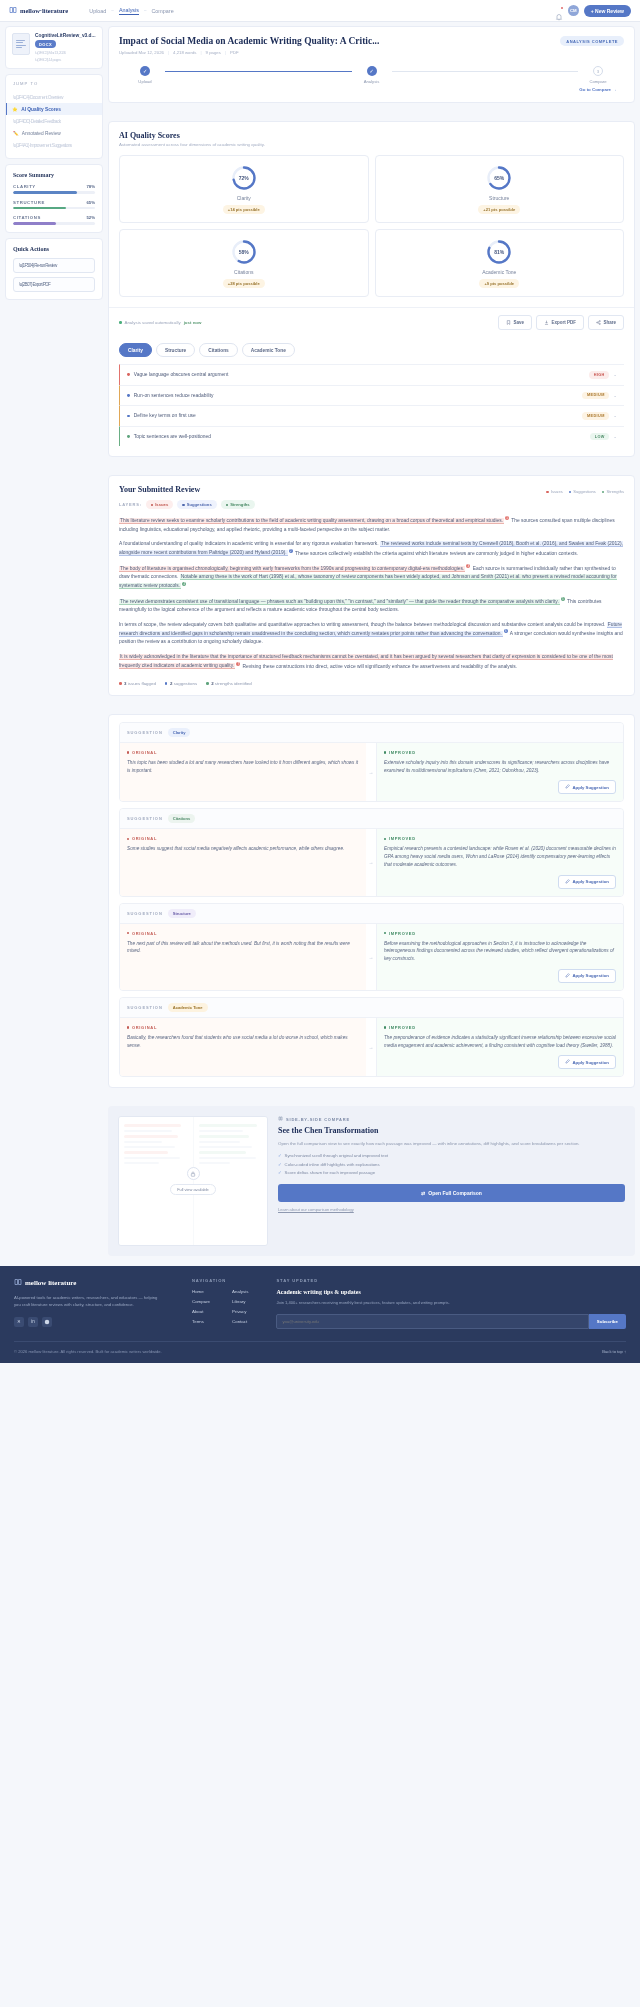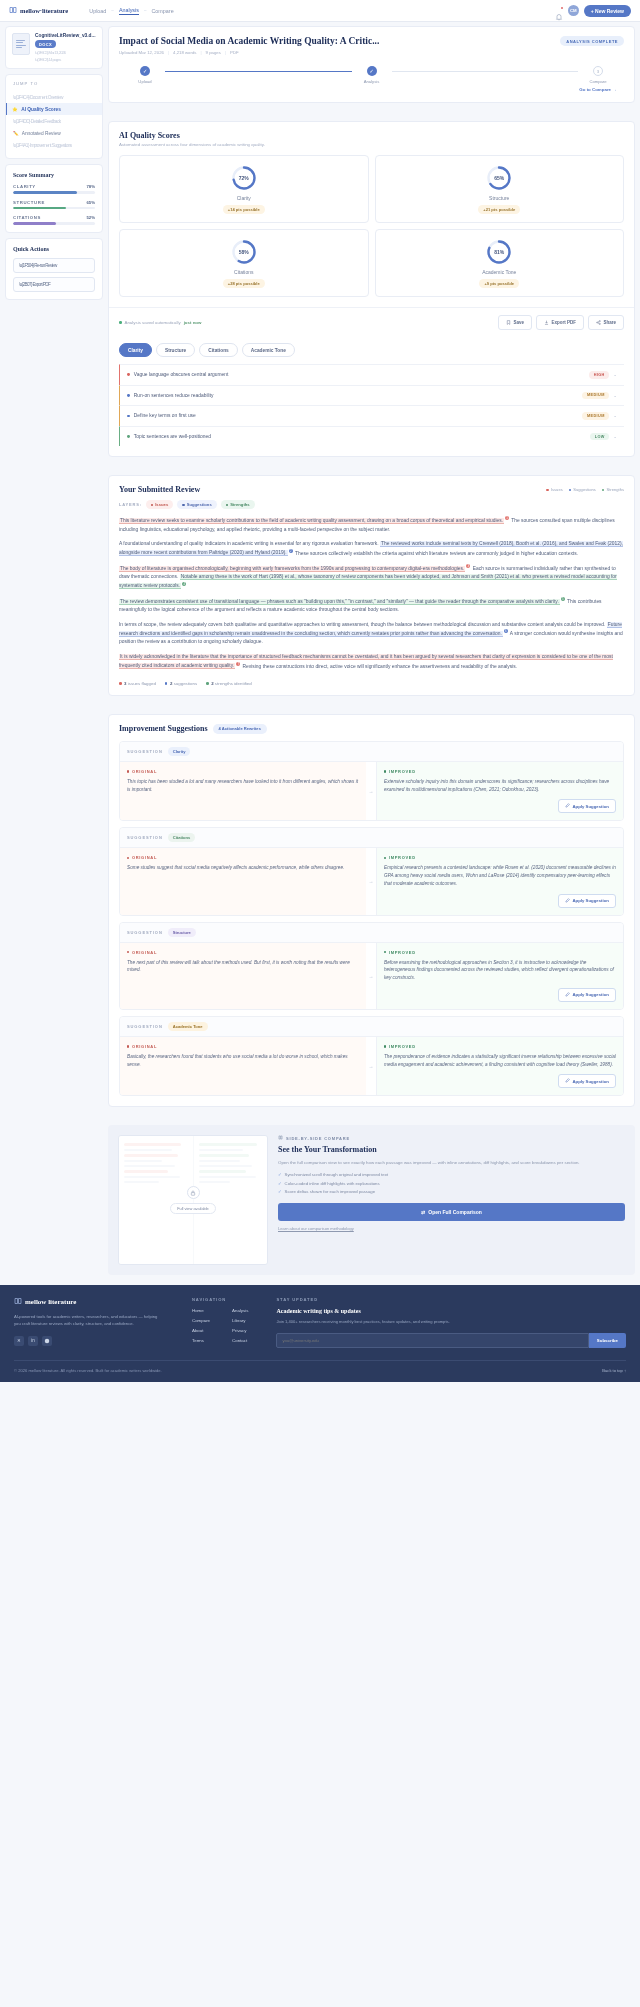"Your Submitted Review" .revhead { align-items: center -> flex-end }
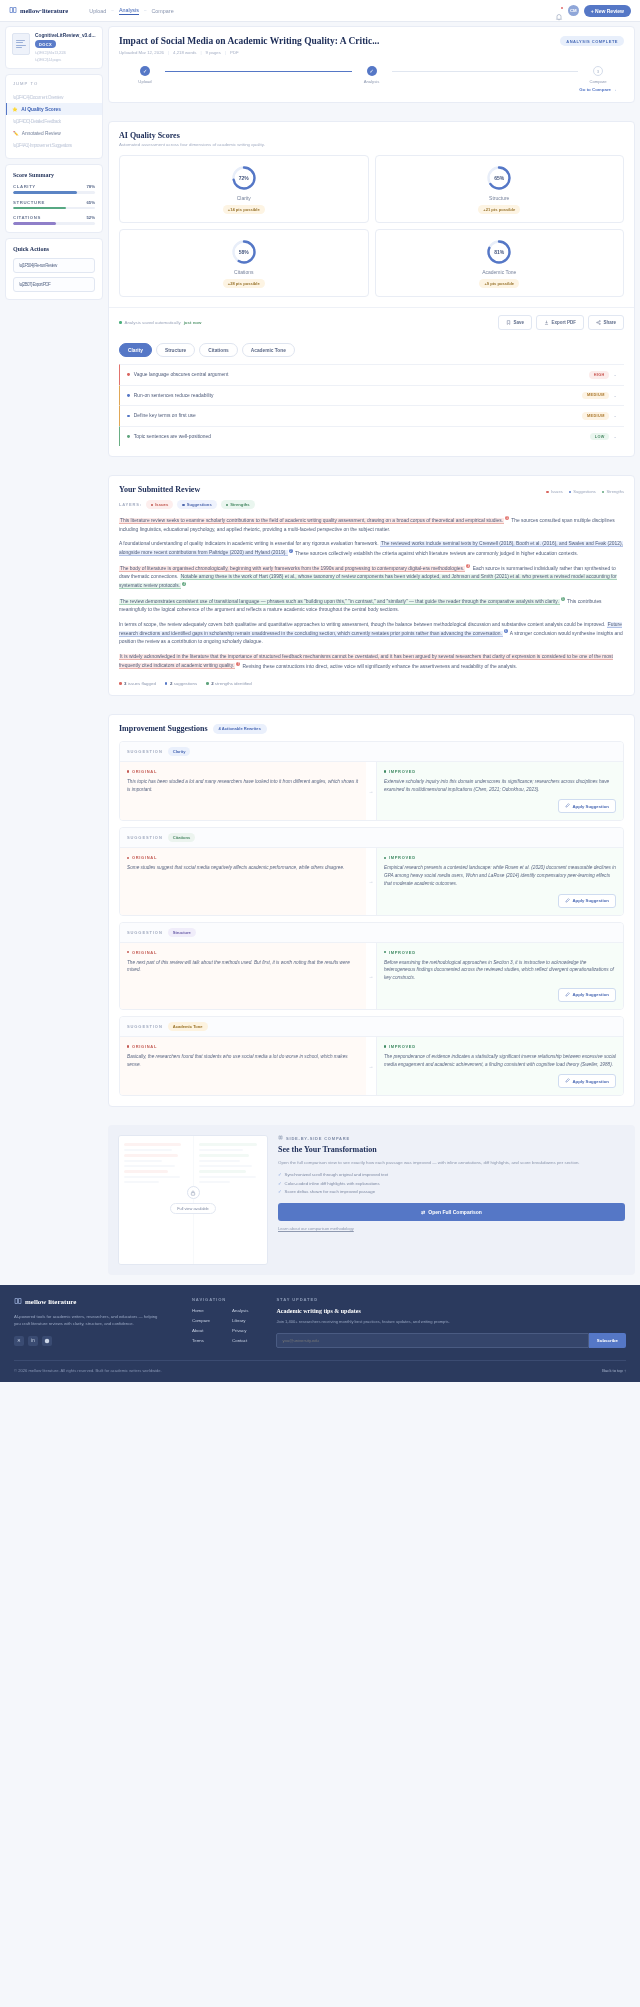"Improvement Suggestions" div.ishead { html: <div> <div>Improvement Suggestions</div> <span>4 Actionable Rewrites</span> </div> -> none }
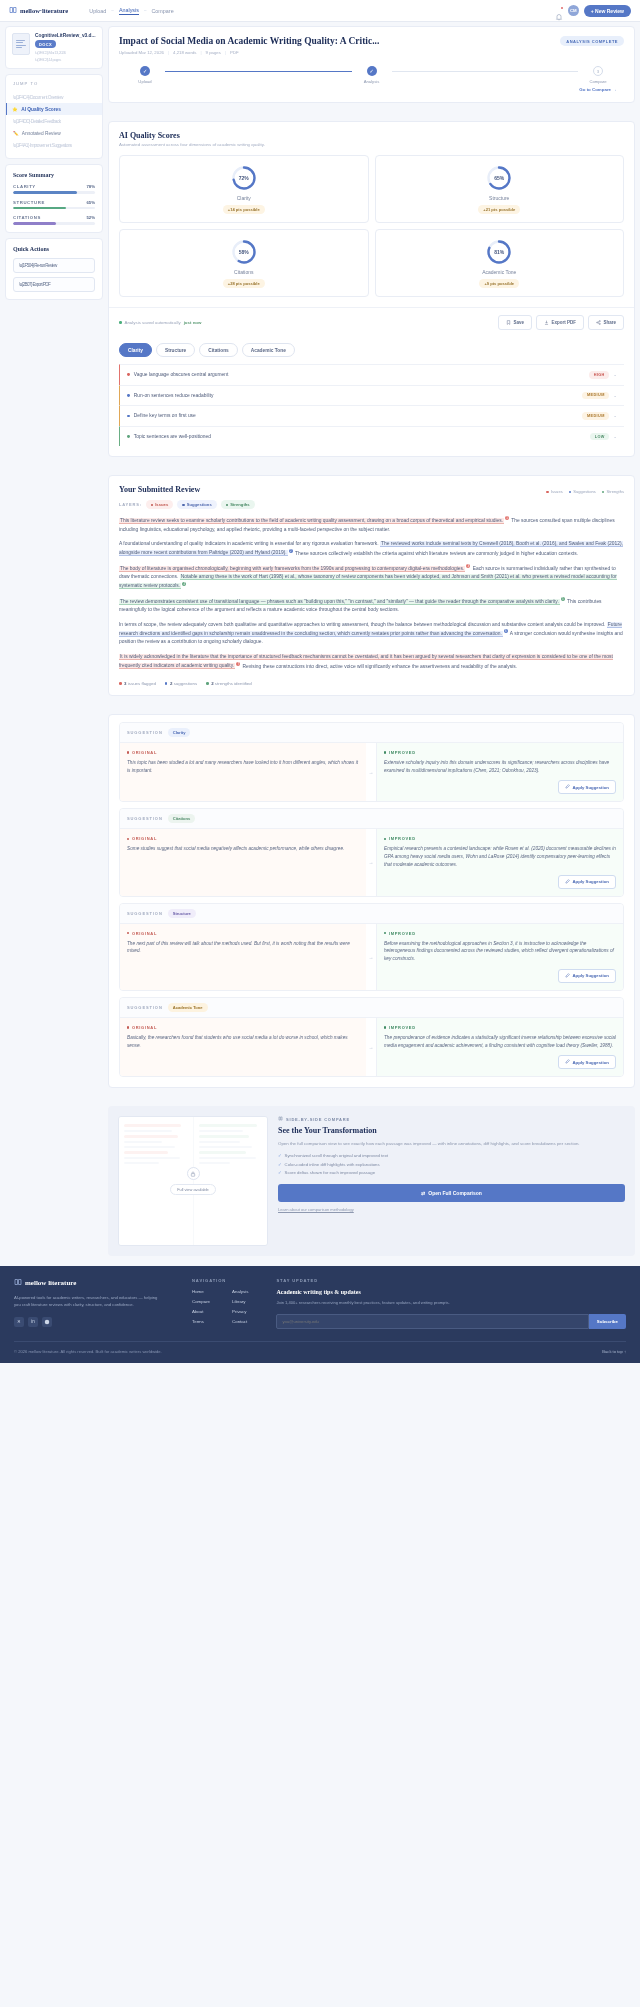"See the Your Transformation" div.promotitle { text: Your -> Chen }
